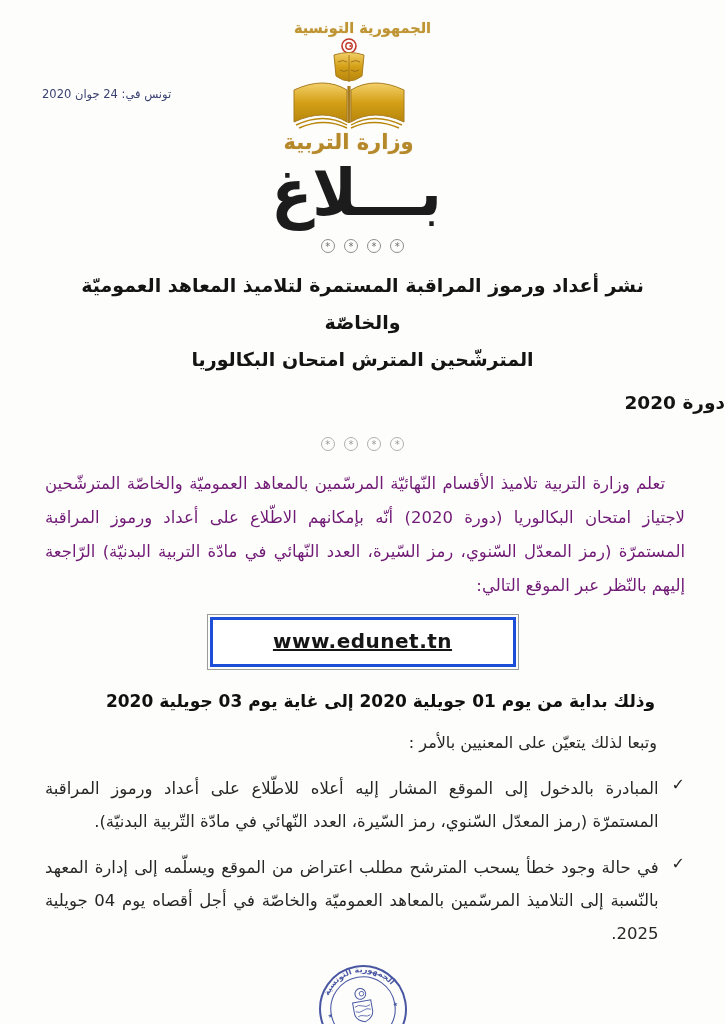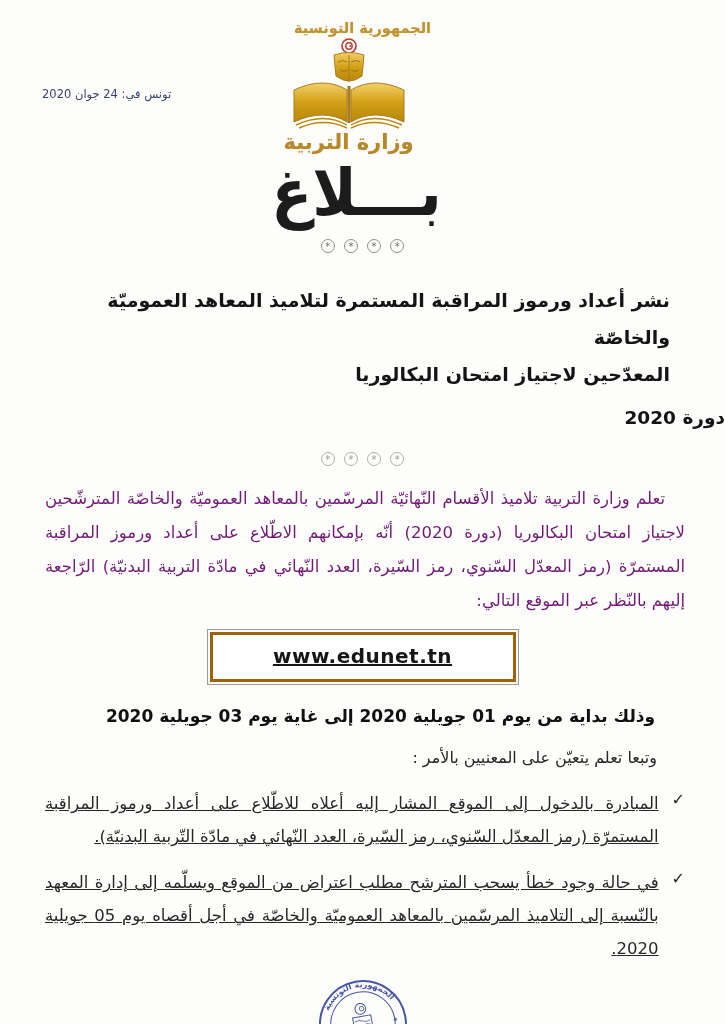"نشر أعداد ورموز المراقبة المستمرة" .main-title { margin: 29px 55px 0 -> 14px 55px 0; text-align: right -> center }
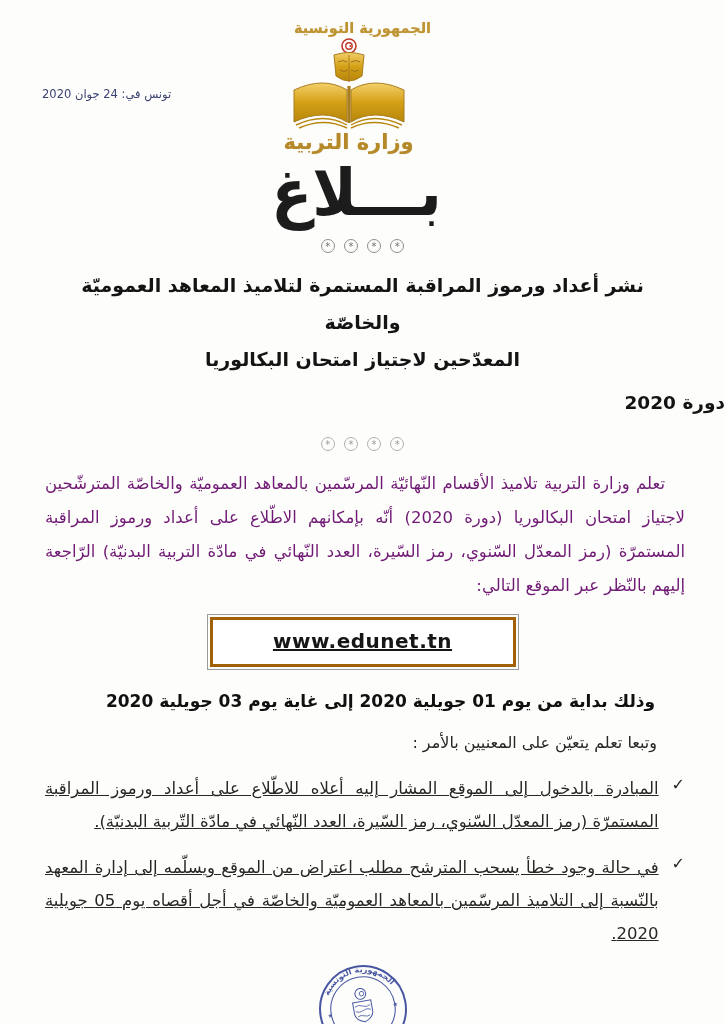"المعدّحين لاجتياز امتحان البكالوريا" div { text: المعدّحين لاجتياز -> المترشّحين المترش }
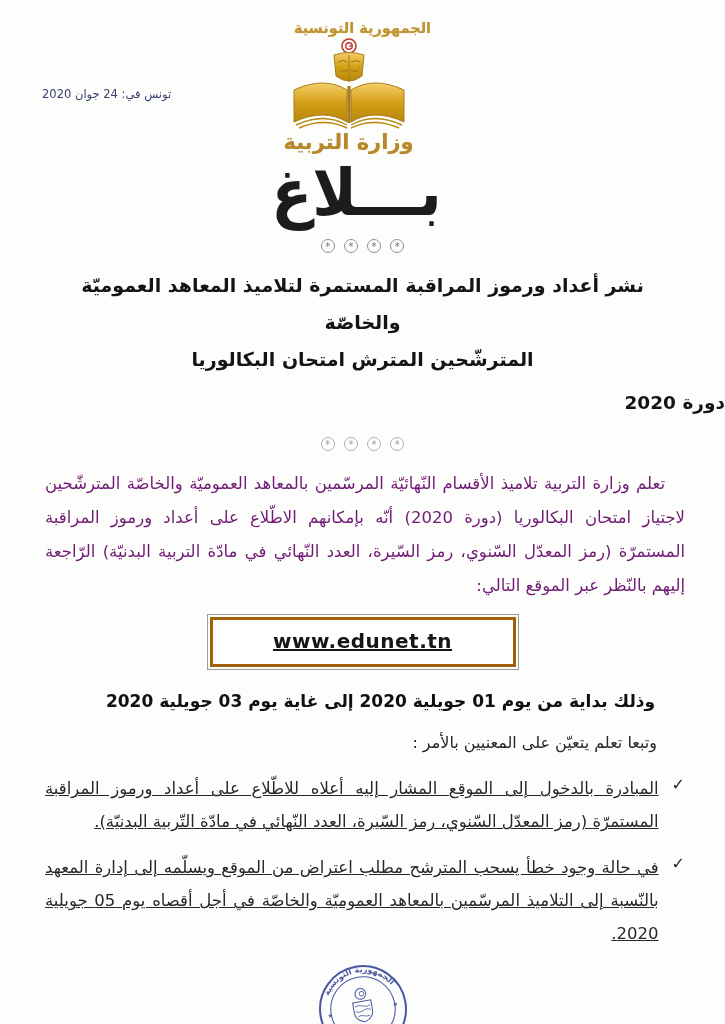"www.edunet.tn" .url-box { border: 3px solid #a16207 -> 3px solid #1d4ed8 }
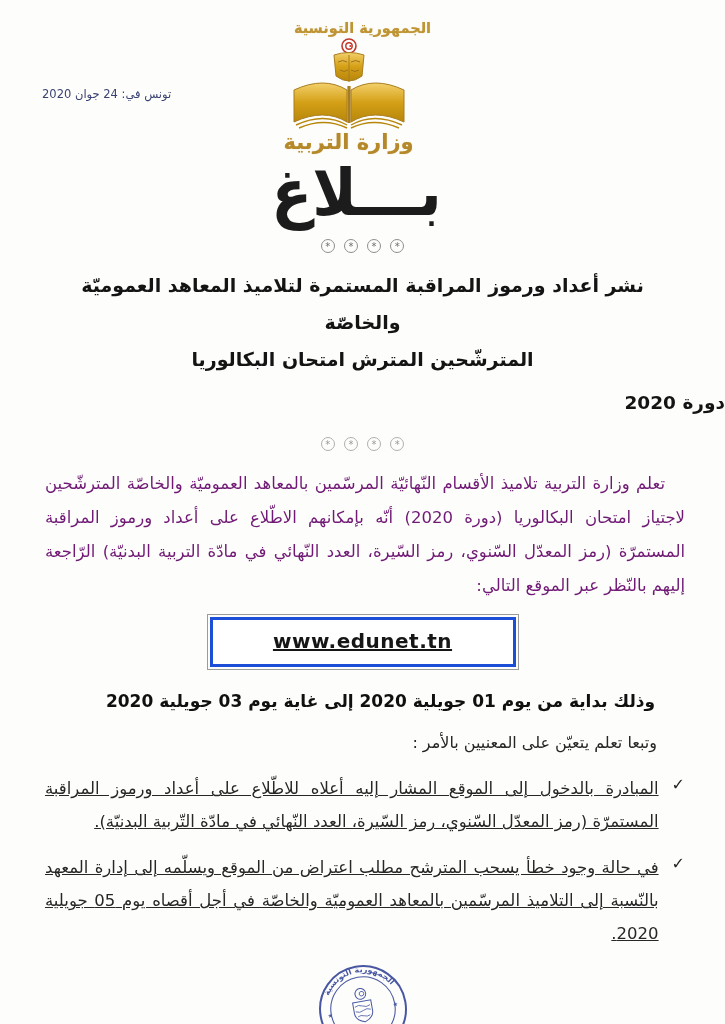"وتبعا تعلم يتعيّن على المعنيين" div.instruction-intro { text: تعلم -> لذلك }
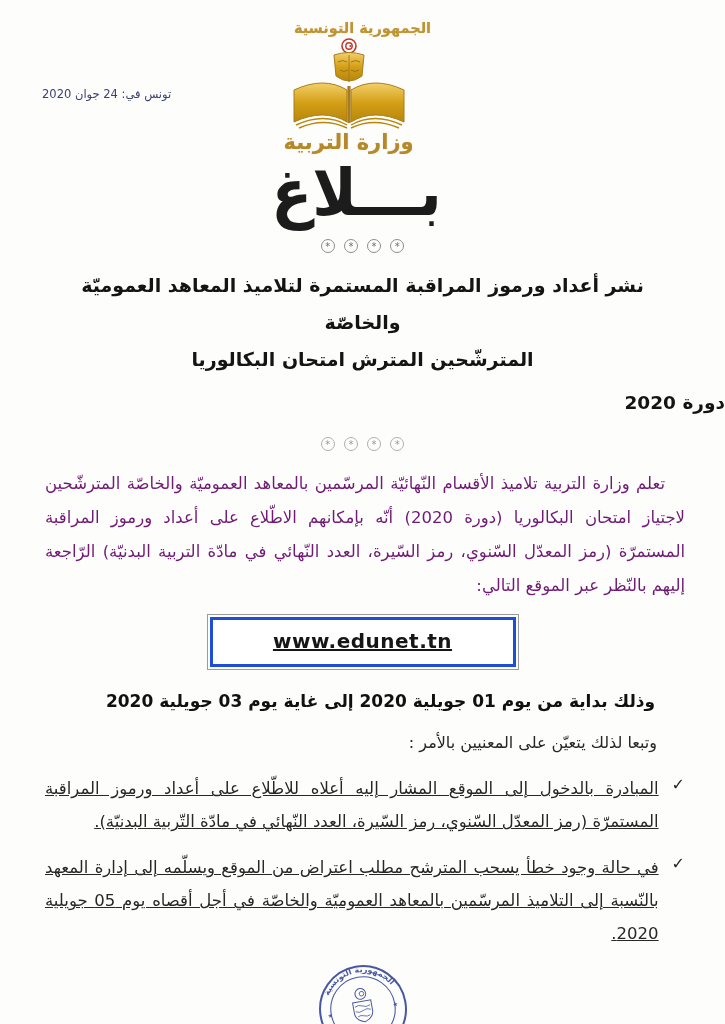"المبادرة بالدخول إلى الموقع المشار" .bullet-text { text-decoration: underline -> none }
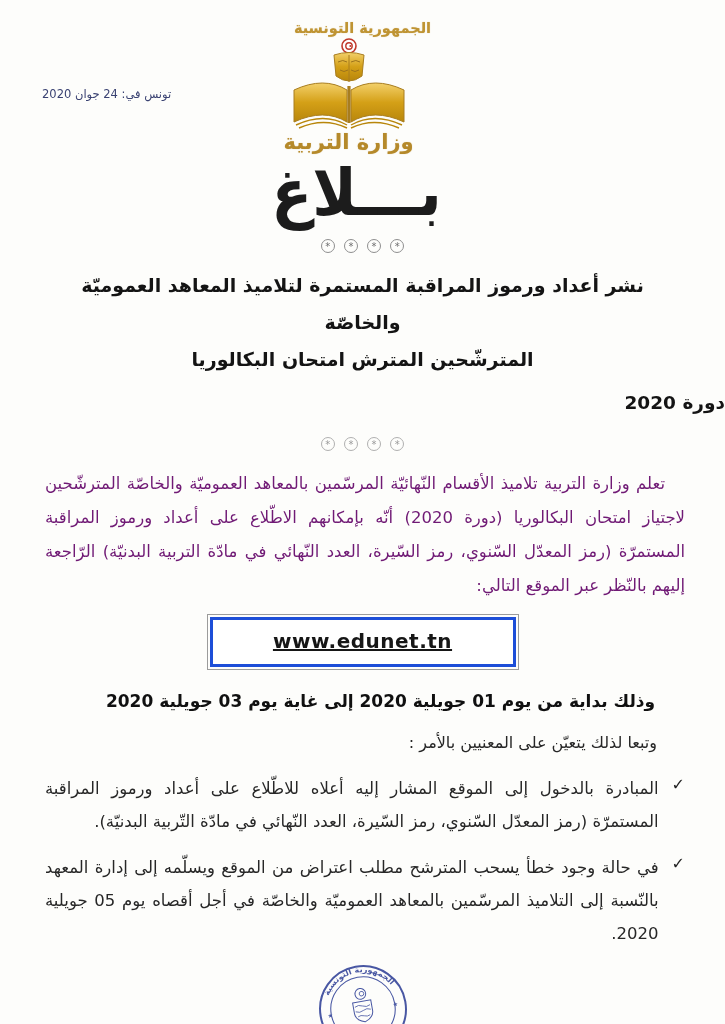"في حالة وجود خطأ يسحب" span.bullet-text { text: 05 جويلية 2020 -> 04 جويلية 2025 }
